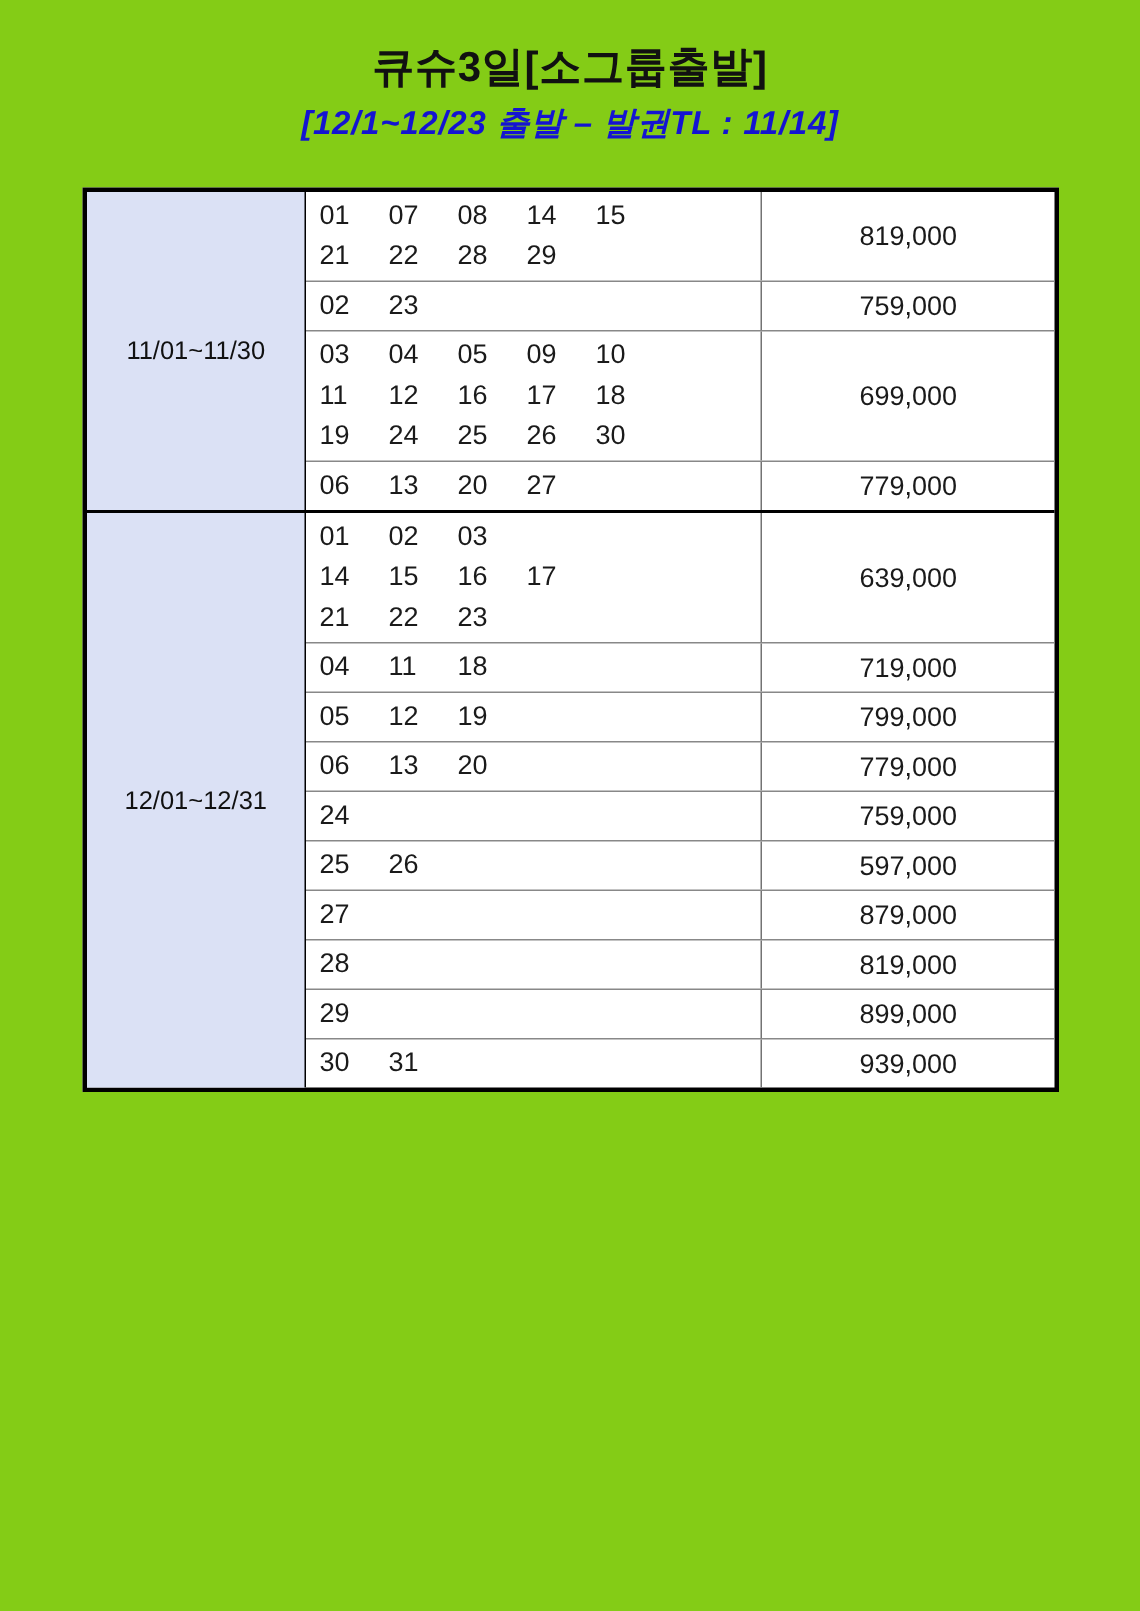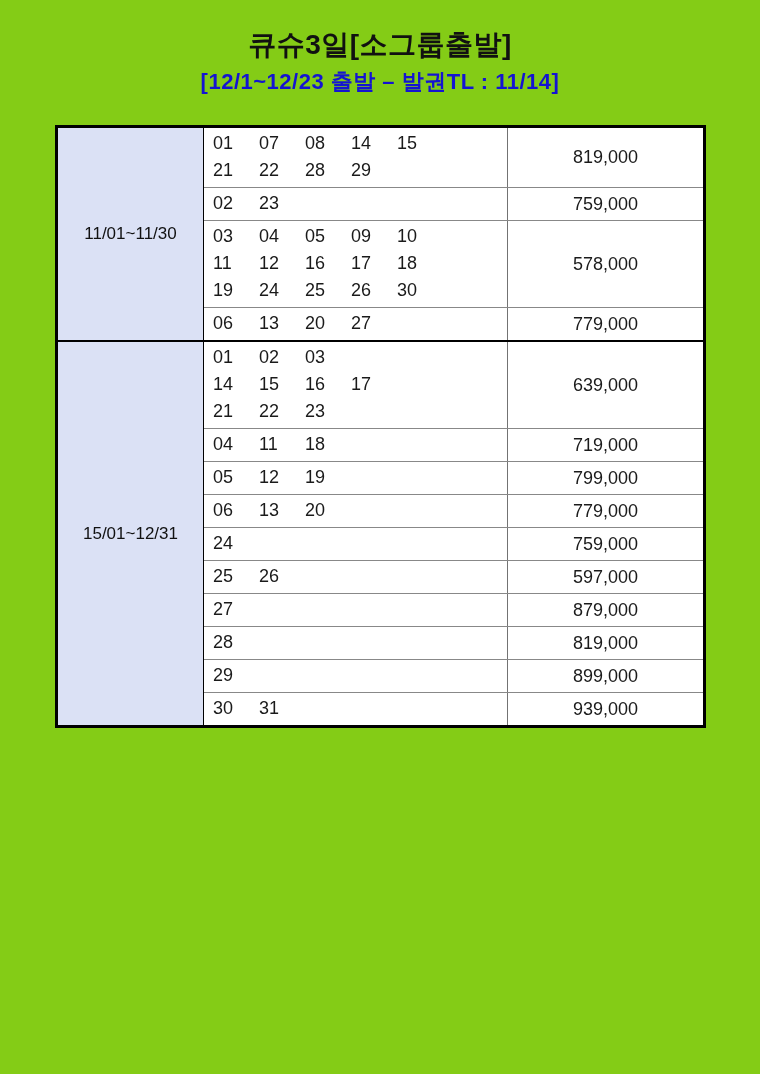"[12/1~12/23 출발 – 발권TL :" .subtitle { font-style: none -> italic }
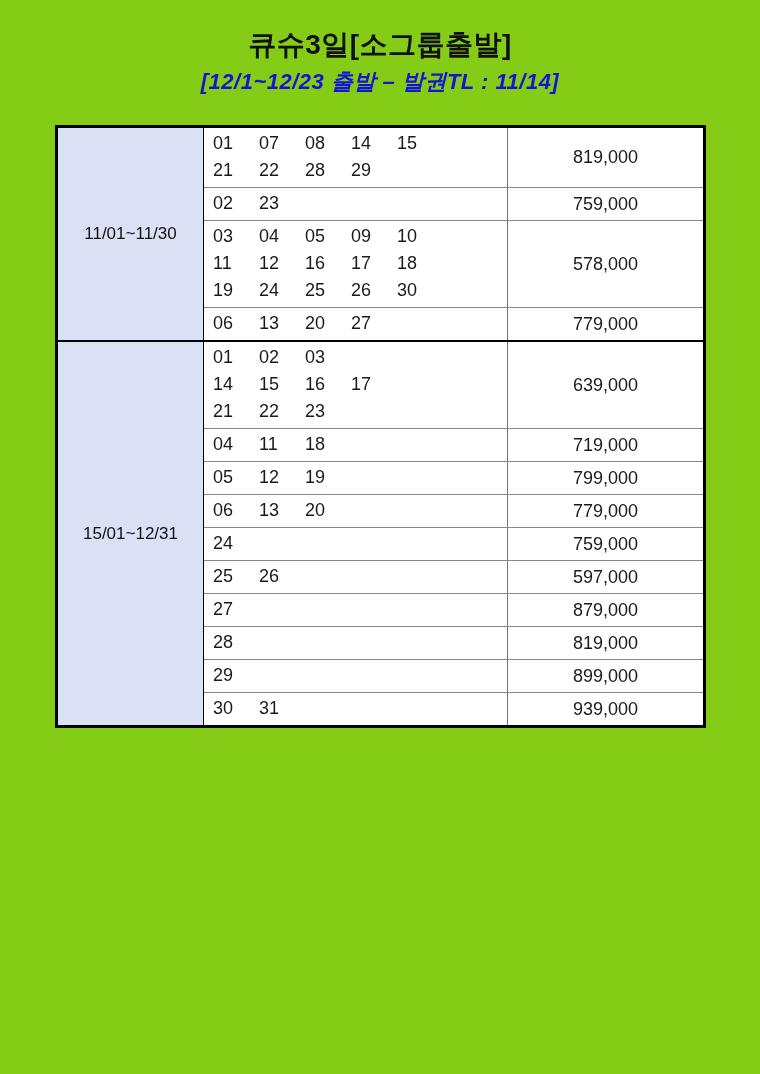"578,000" div.price { text: 578,000 -> 699,000 }
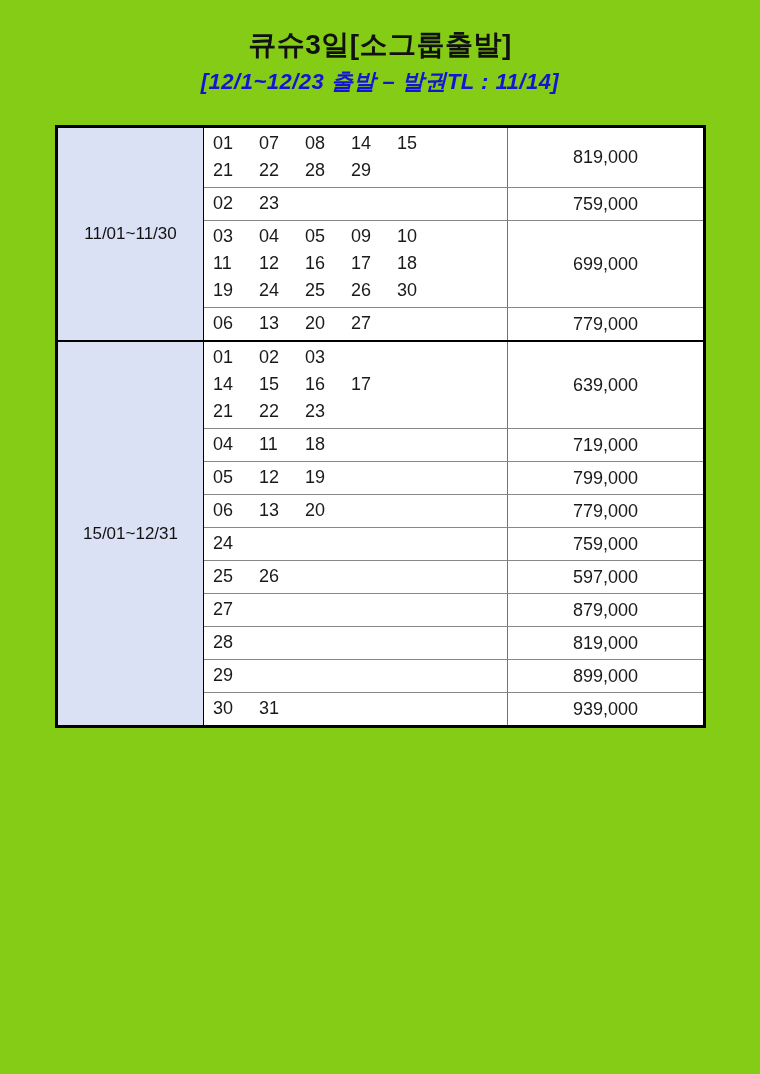"15/01~12/31" div.period-cell { text: 15/01 -> 12/01 }
